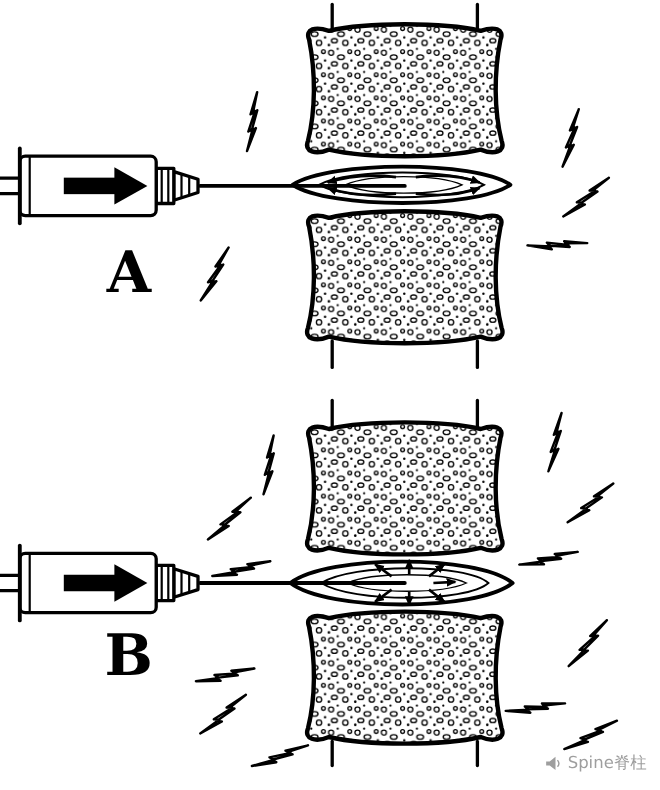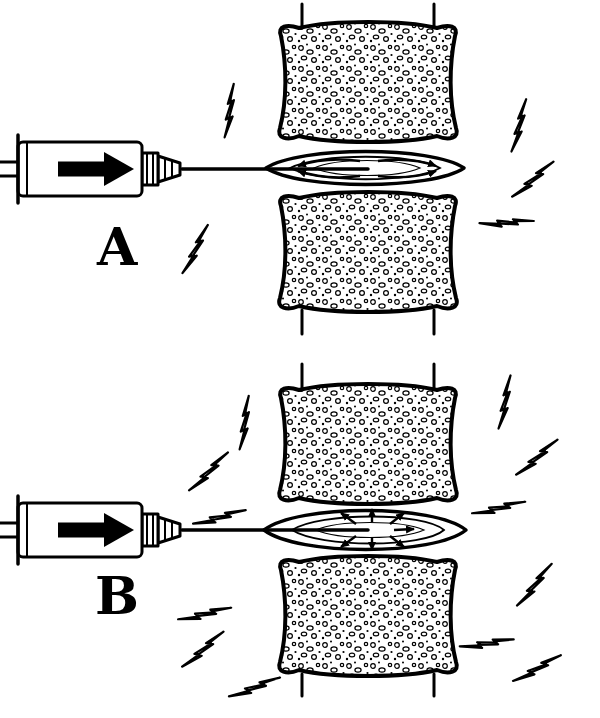"Spine脊柱" div.watermark { html: none -> <div> <svg> <path></path> <path></path> </svg> <span>Spine脊柱</span> </div> }
